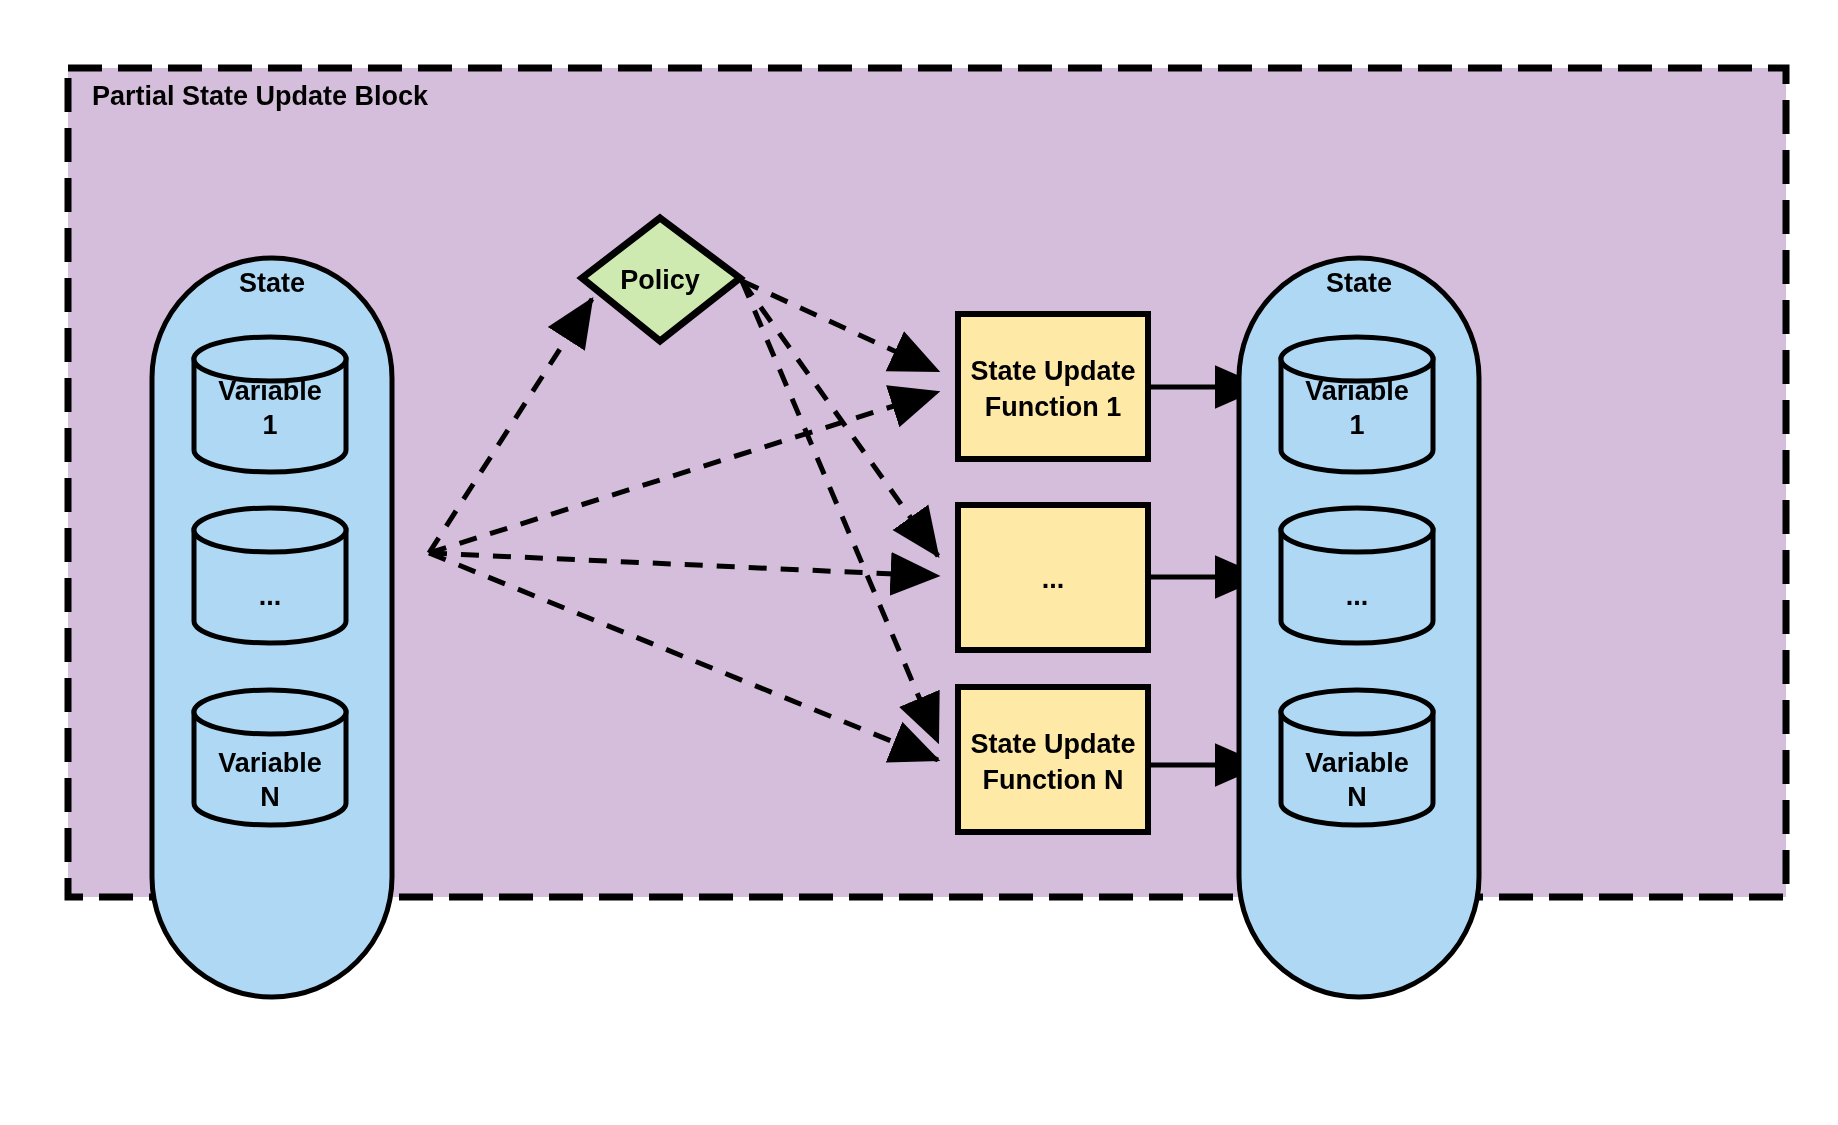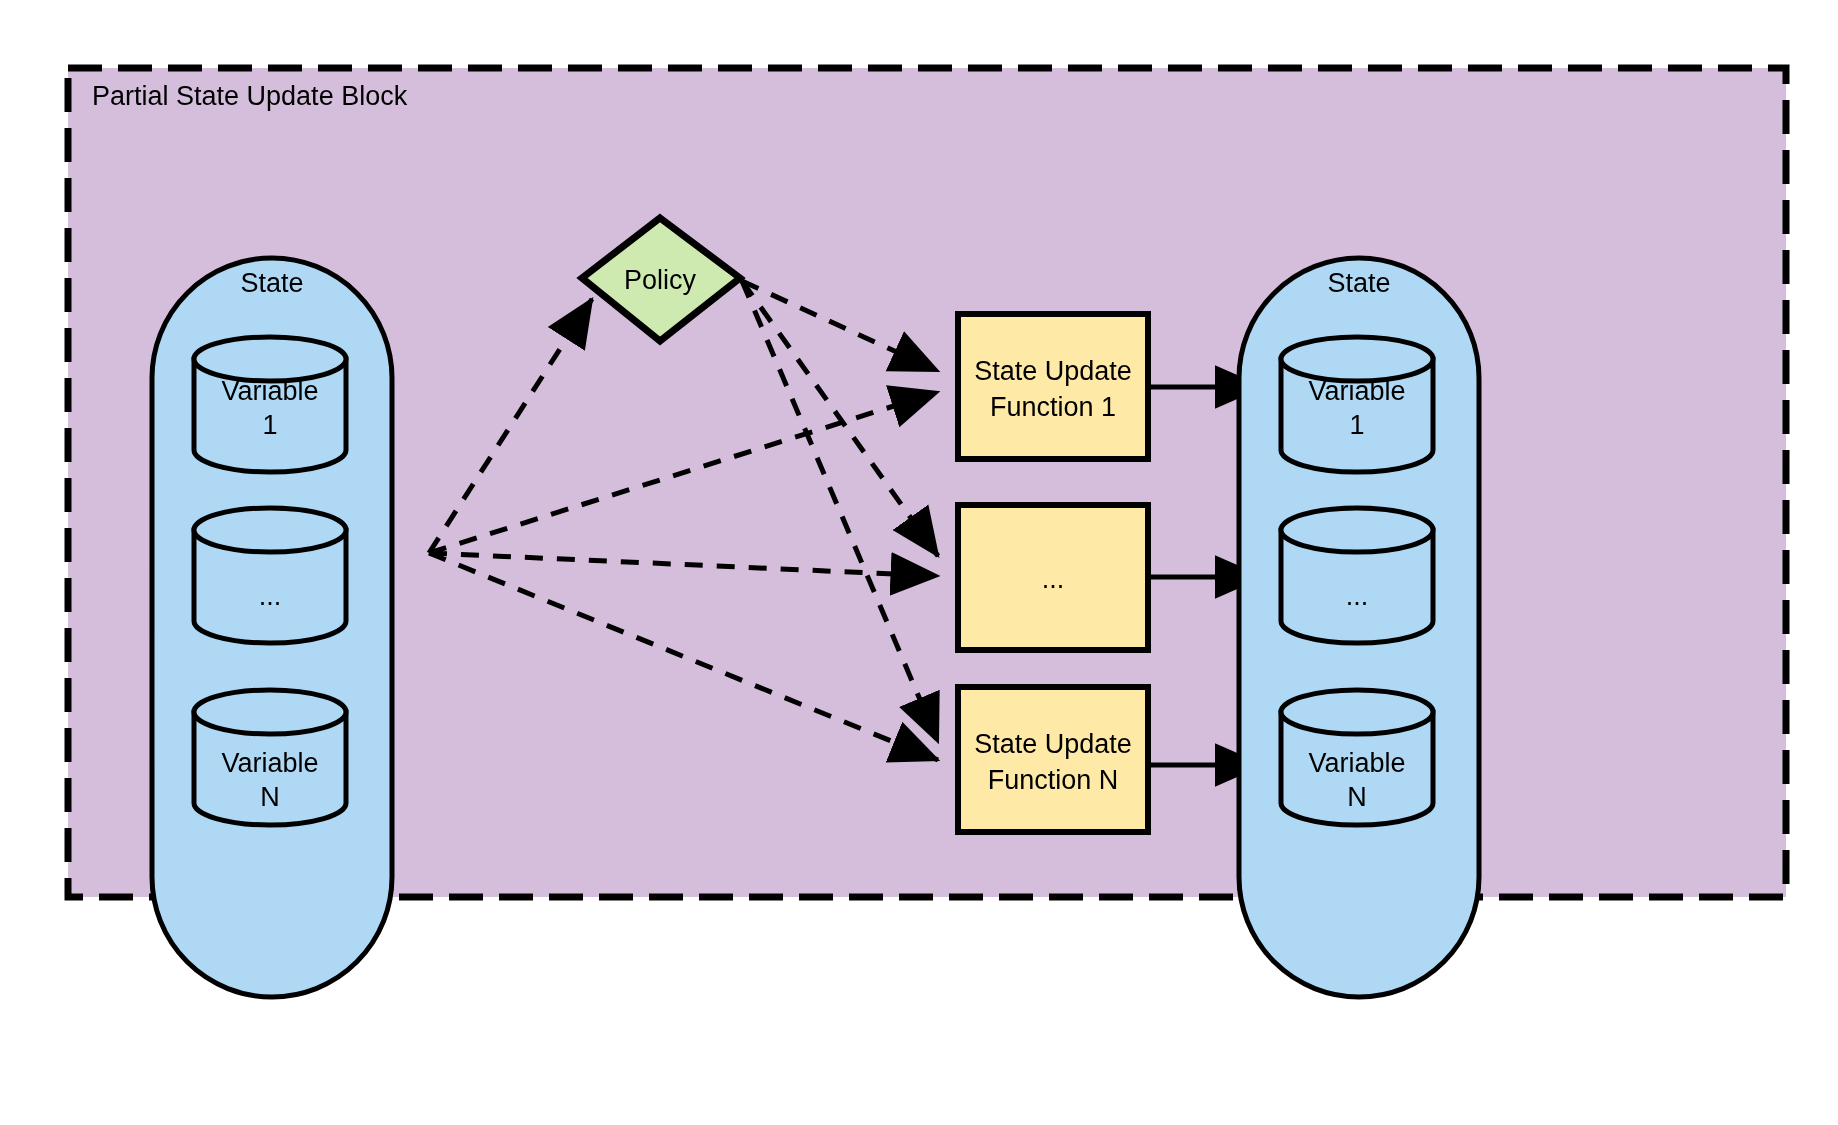"Partial State Update Block" #stage { font-weight: none -> bold }
